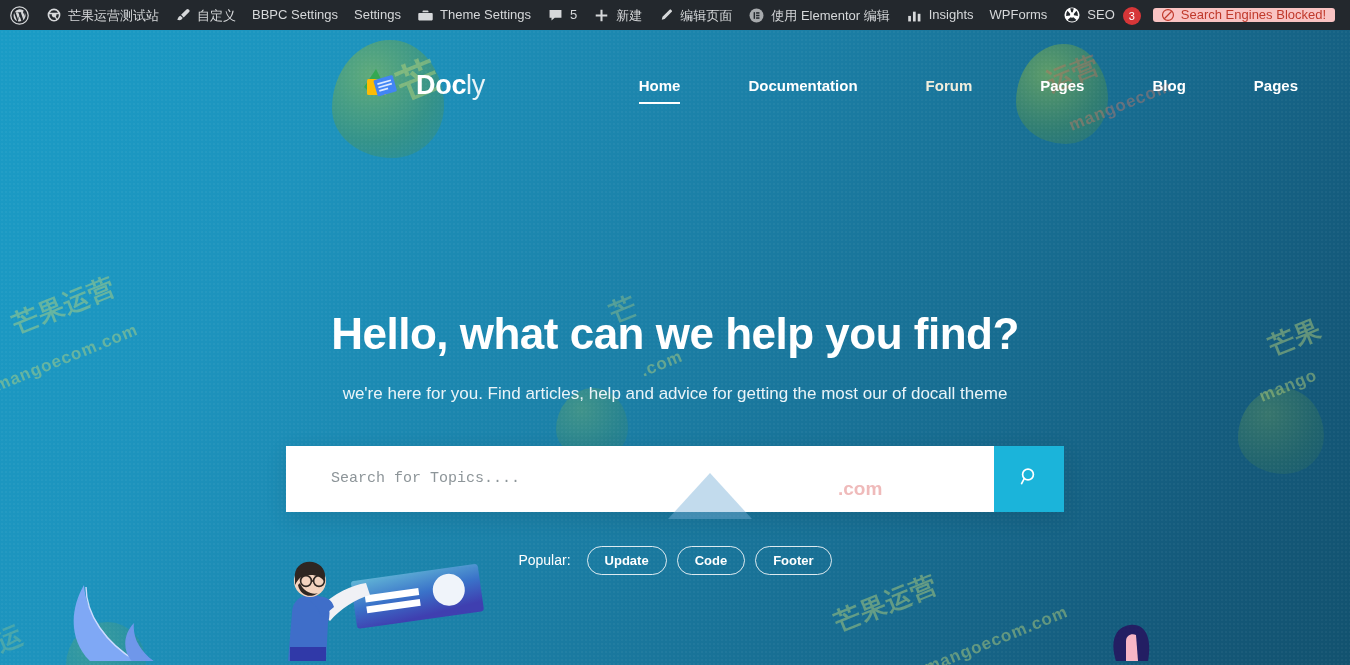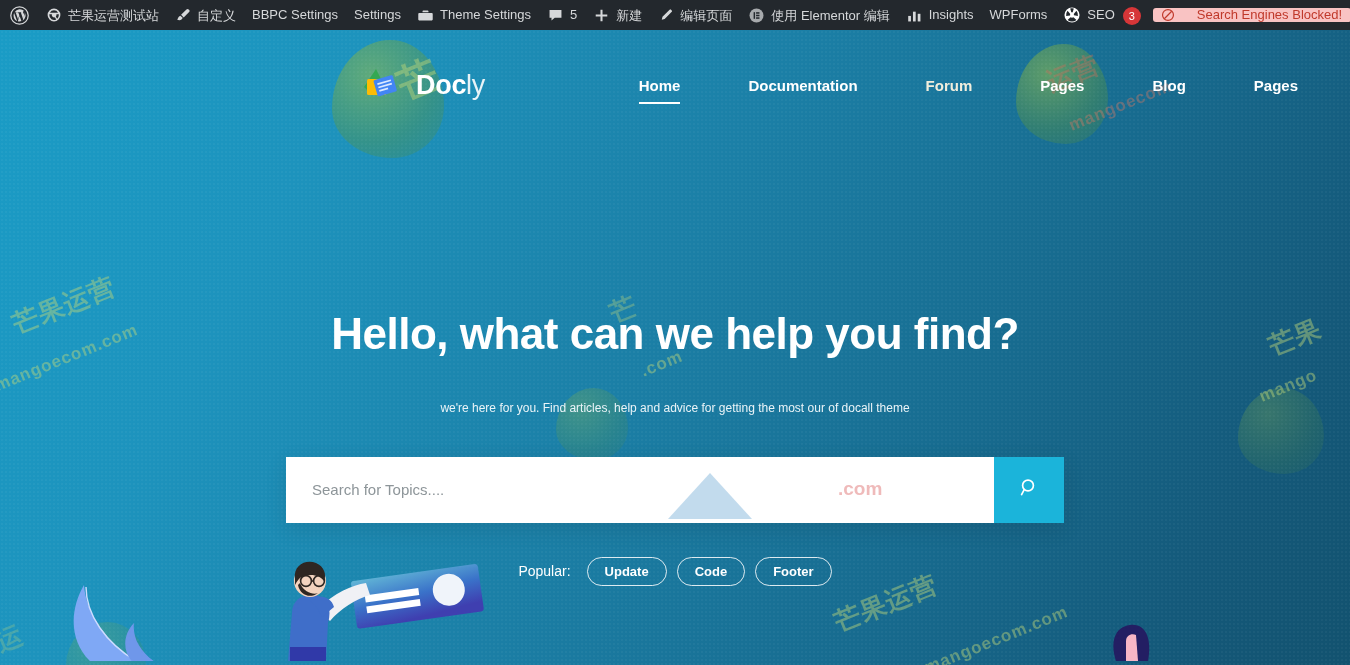"Search Engines Blocked!" .blocked-pill { gap: 22px -> 6px }
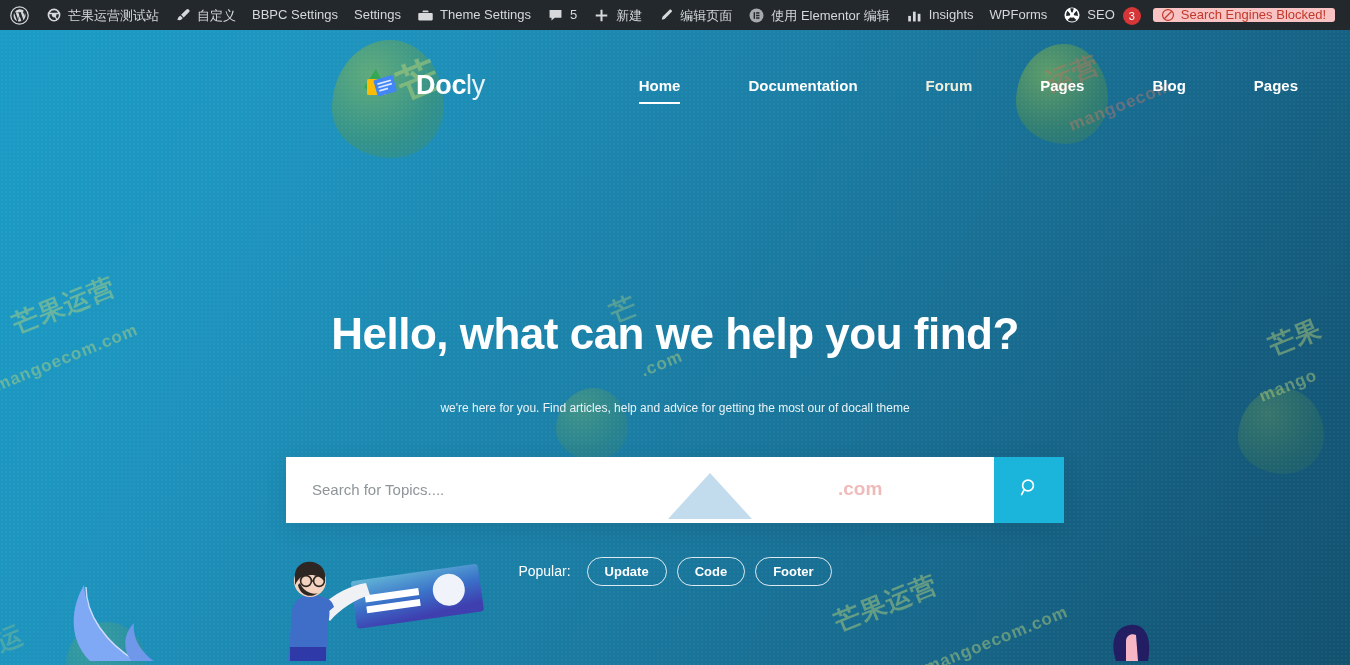"we're here for you. Find" .hero-sub { font-size: 12px -> 17px; margin-top: 41px -> 24px }
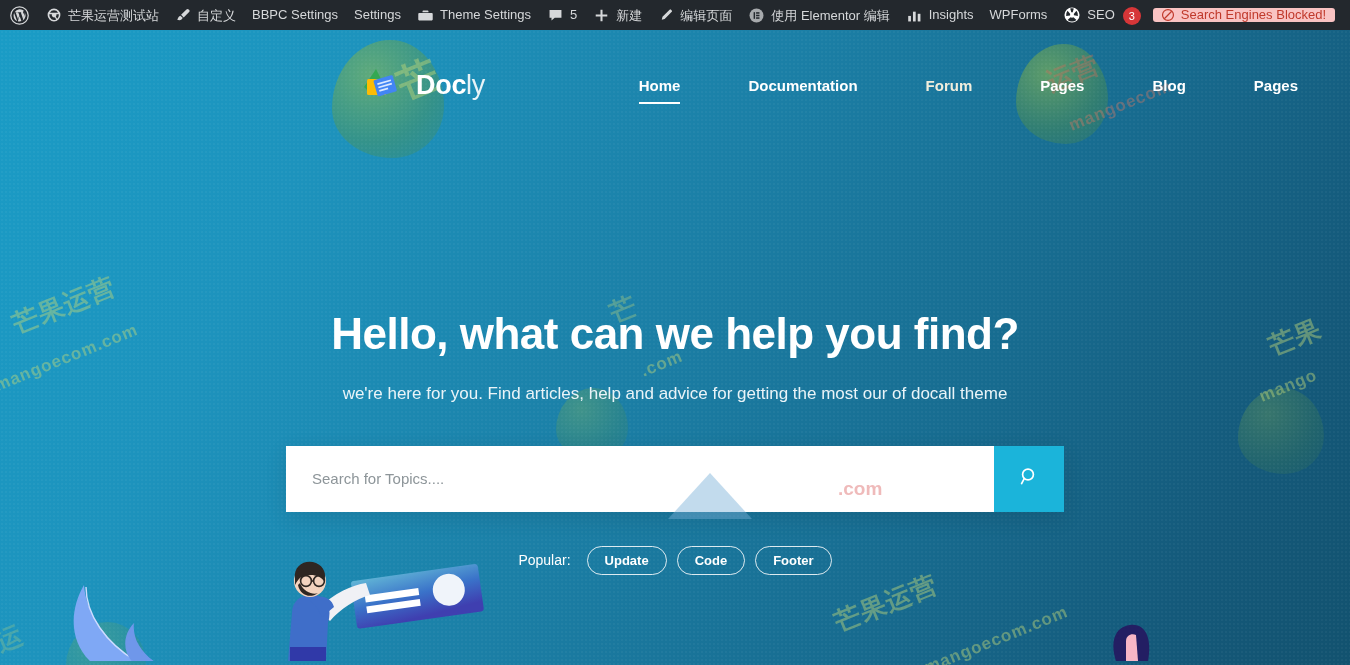"Search for Topics...." .searchbox { font-family: Liberation Sans, sans-serif -> Liberation Mono, monospace; padding: 0 26px -> 0 45px }
